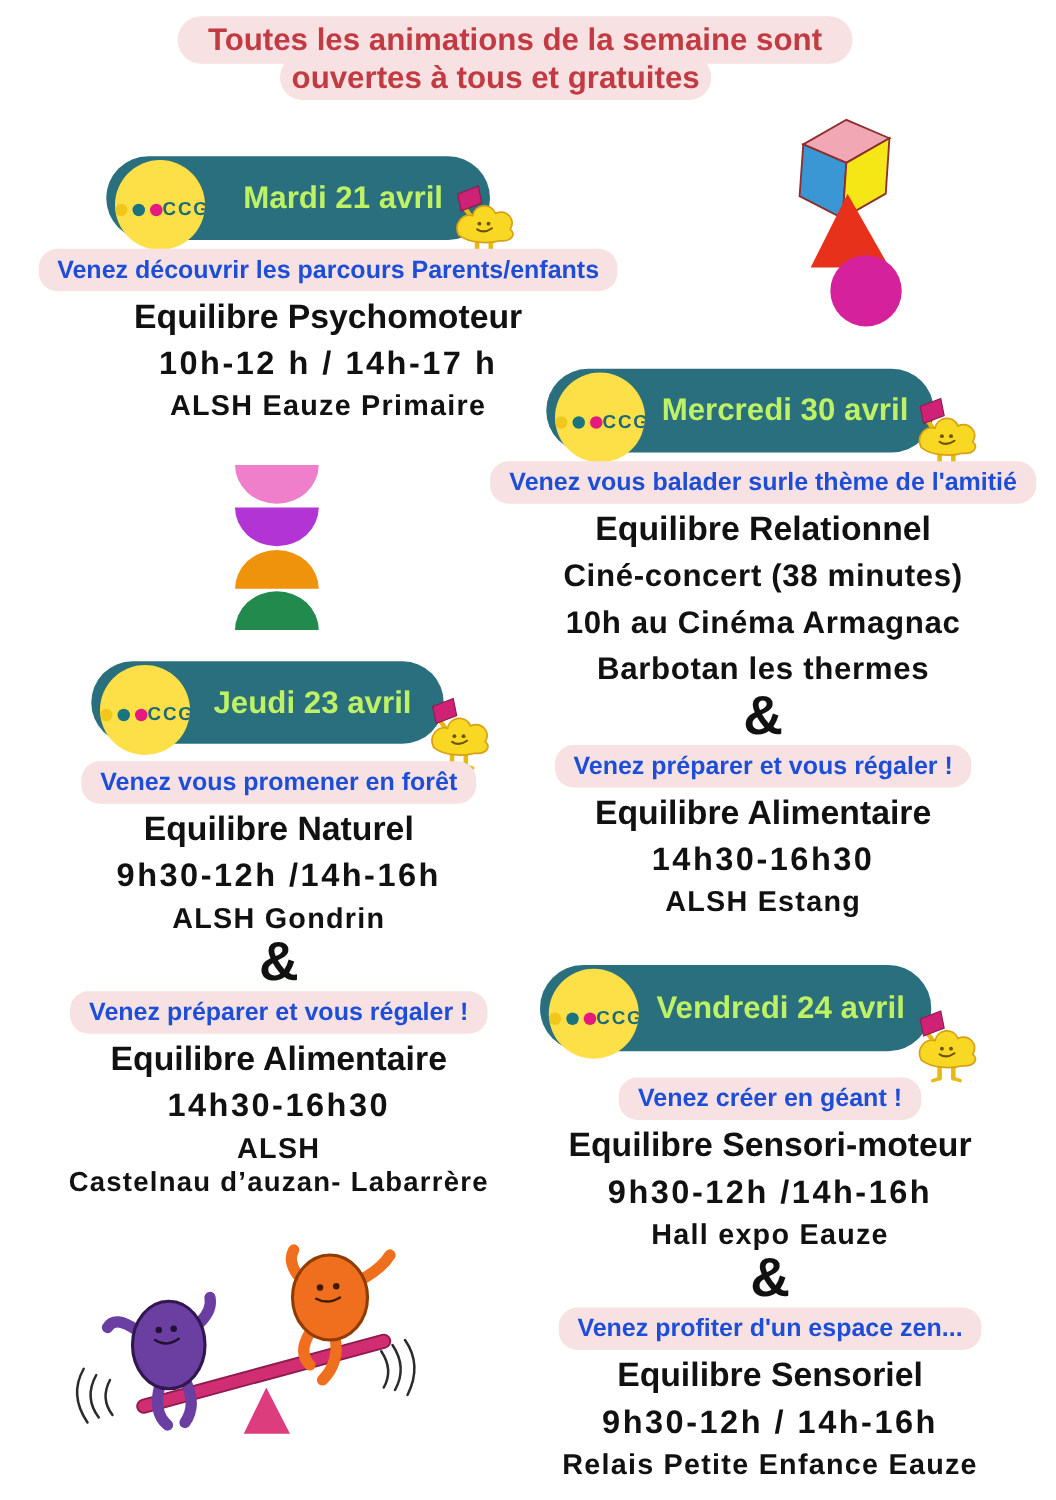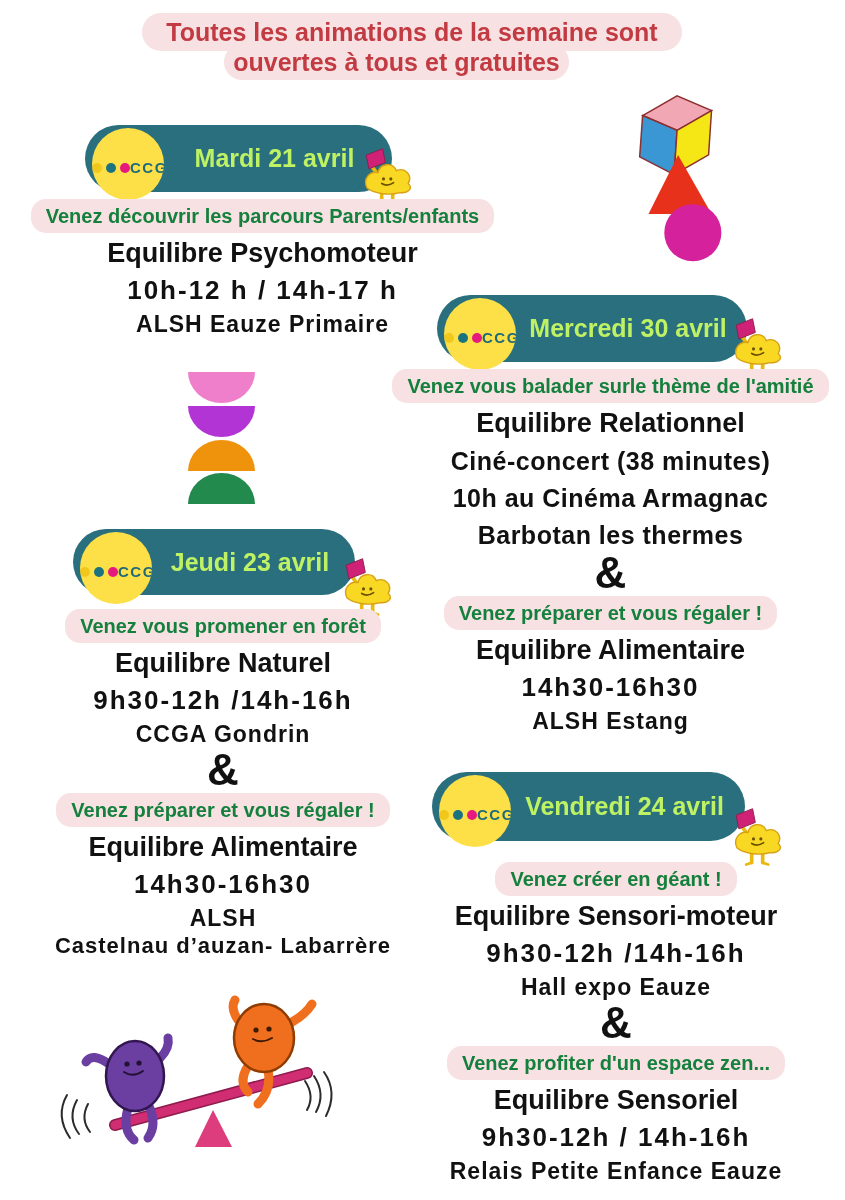"Venez découvrir les parcours" .tagline { color: #15803d -> #1d4ed8 }
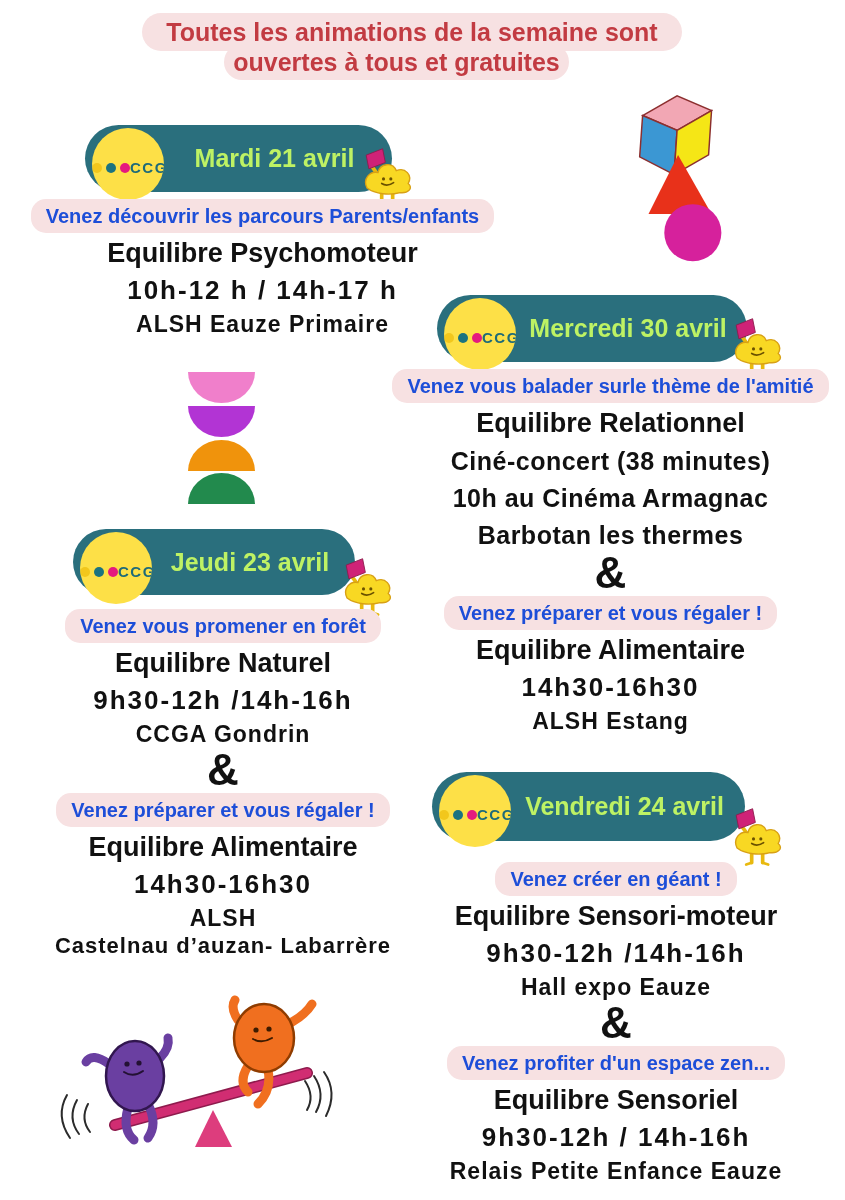"CCGA Gondrin" div.ev-loc { text: CCGA -> ALSH }
